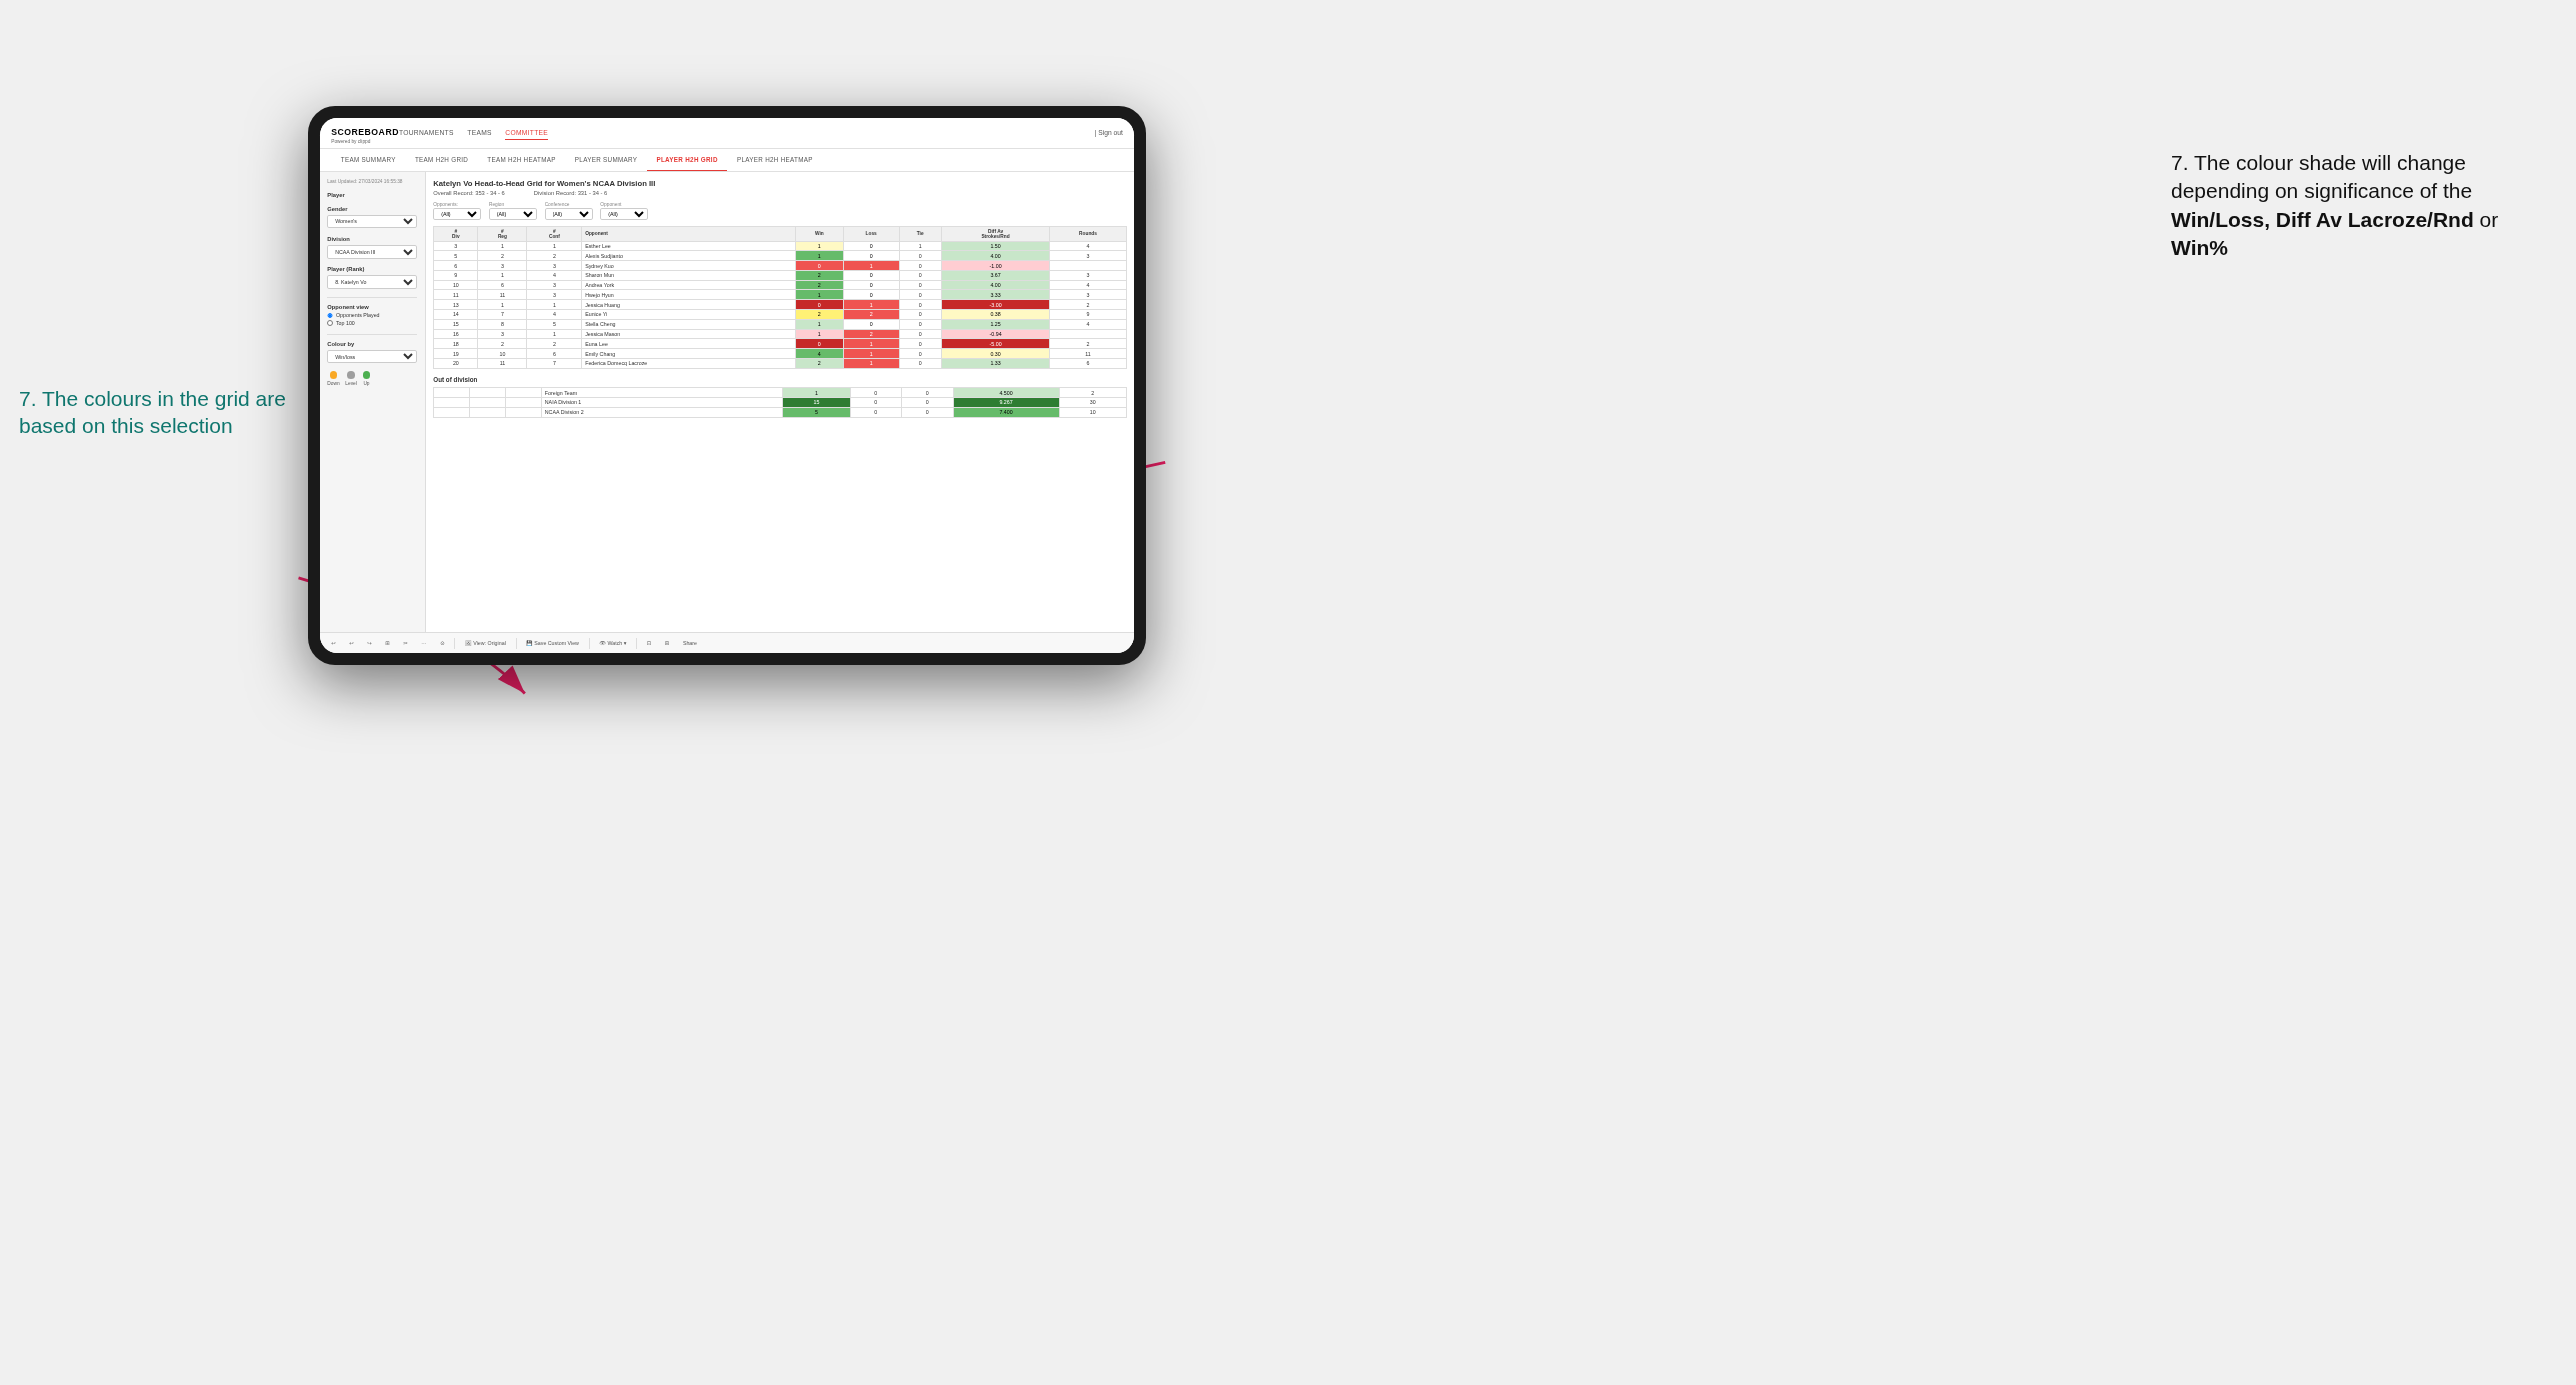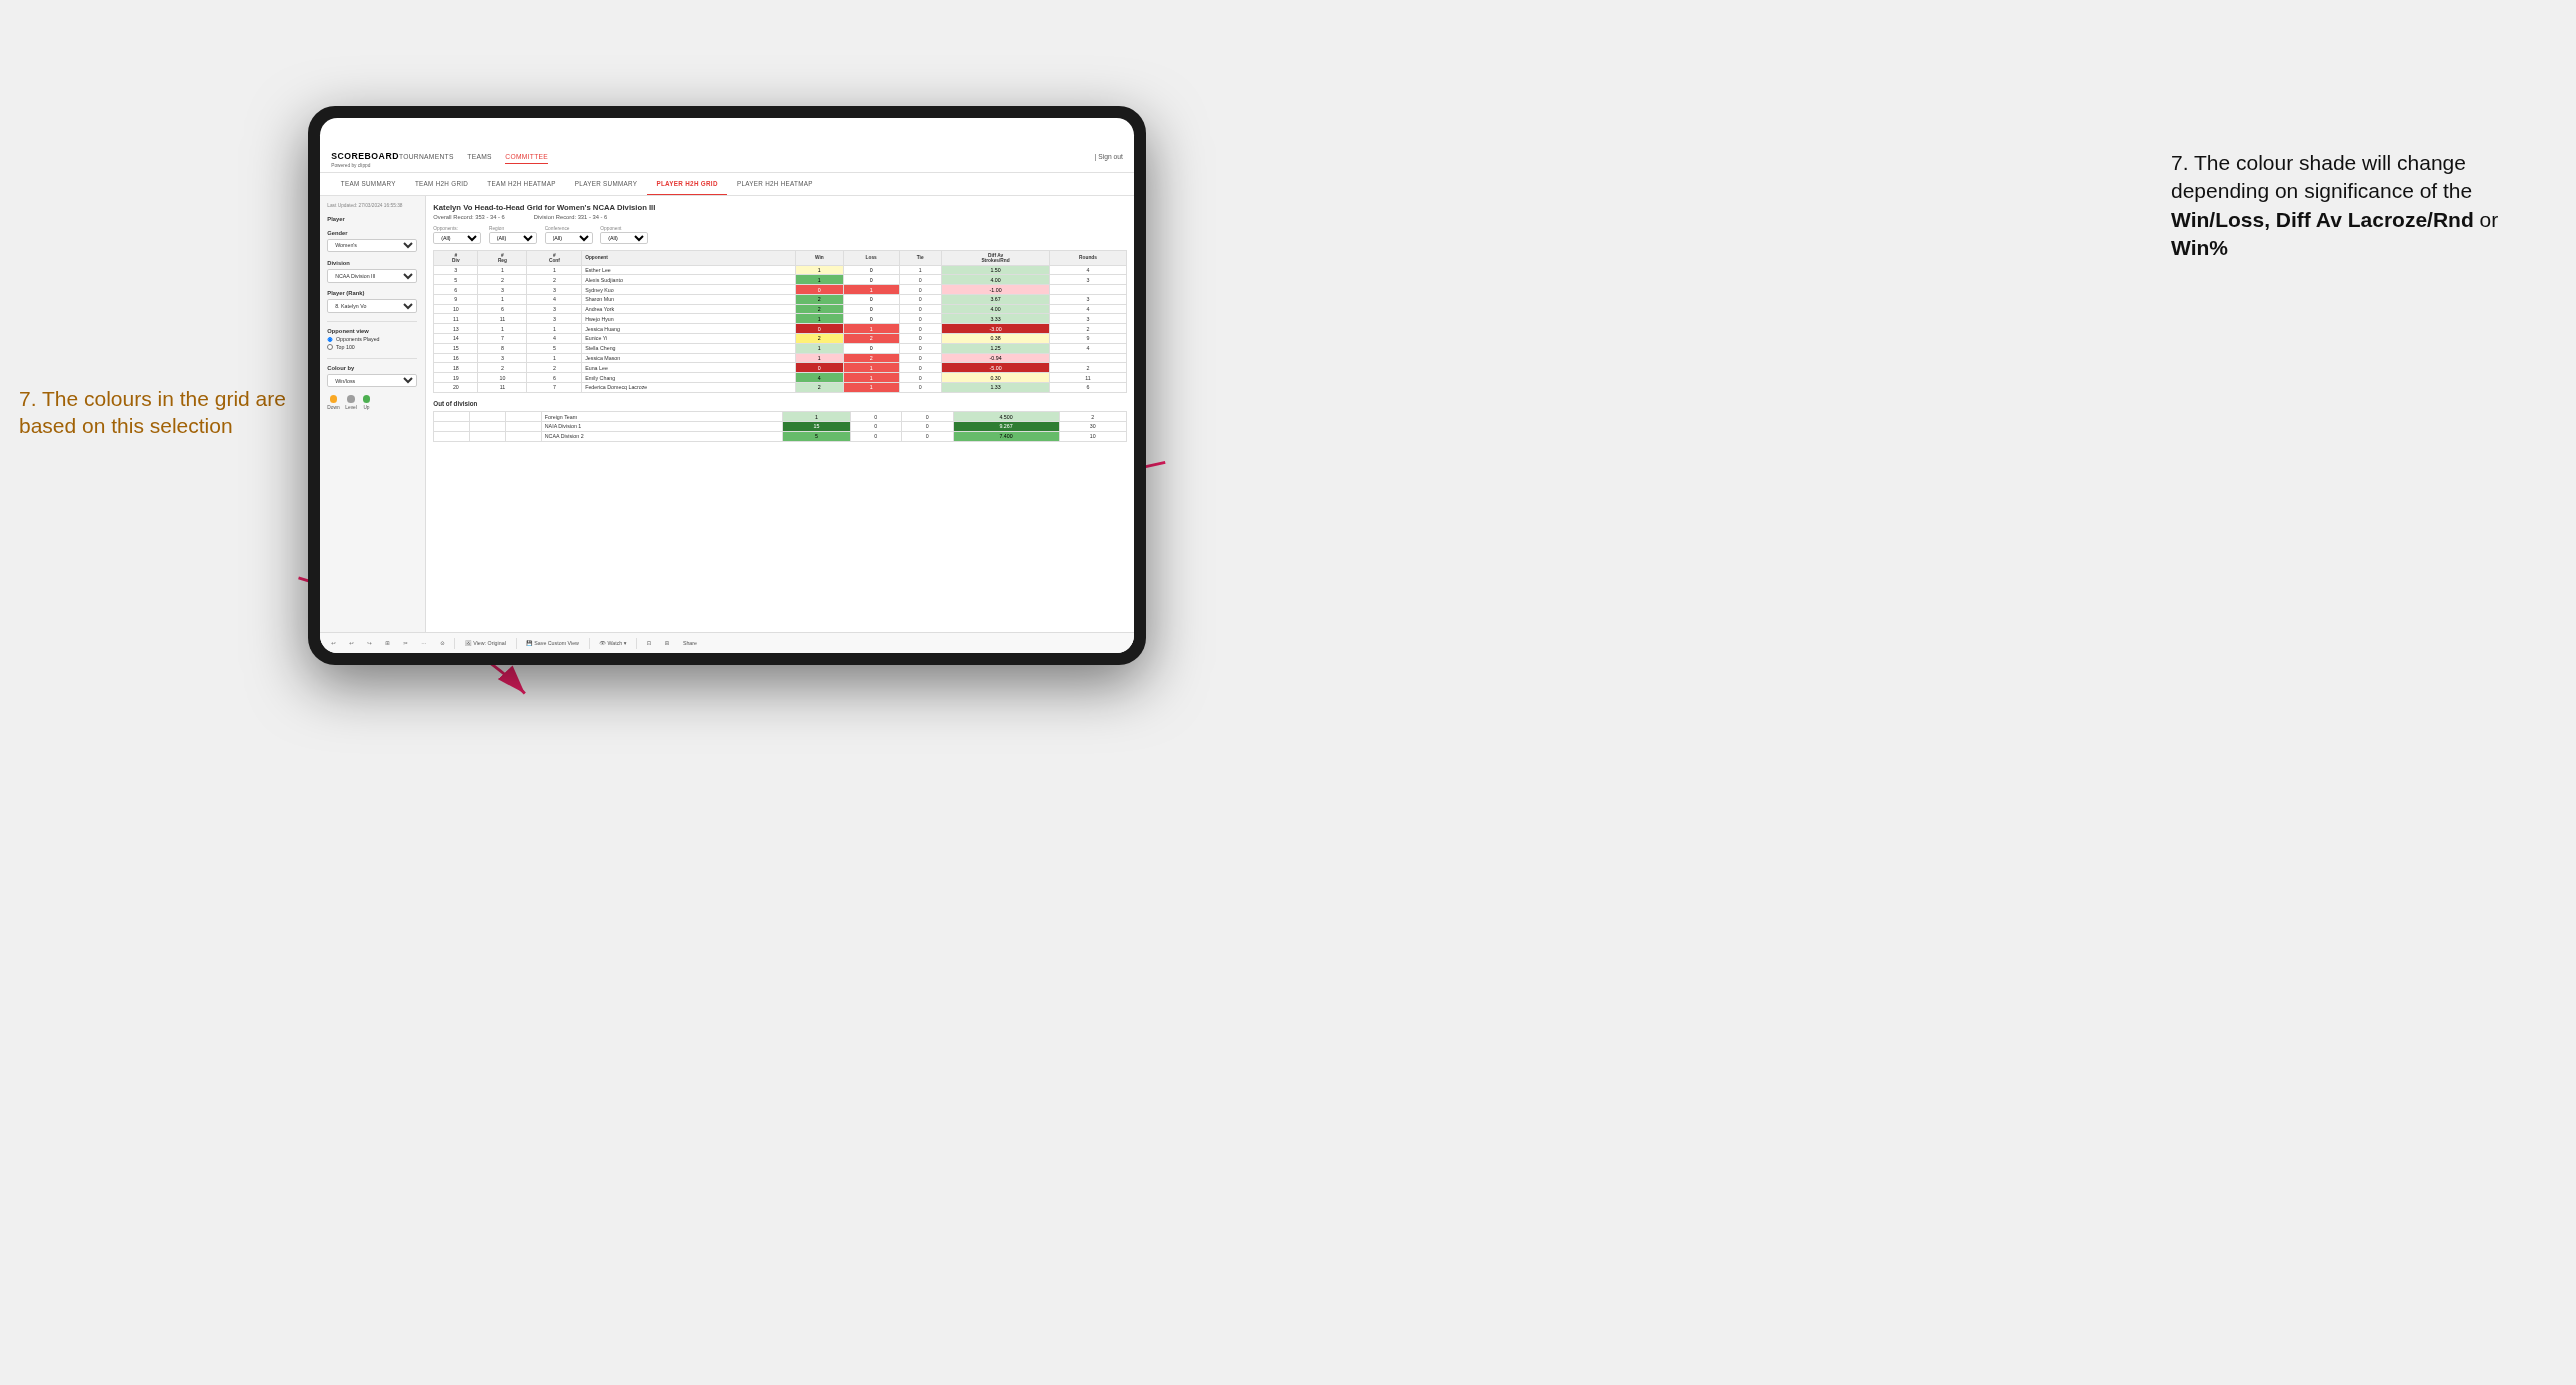"SCOREBOARD" .nav-bar { margin-top: 24px -> none }
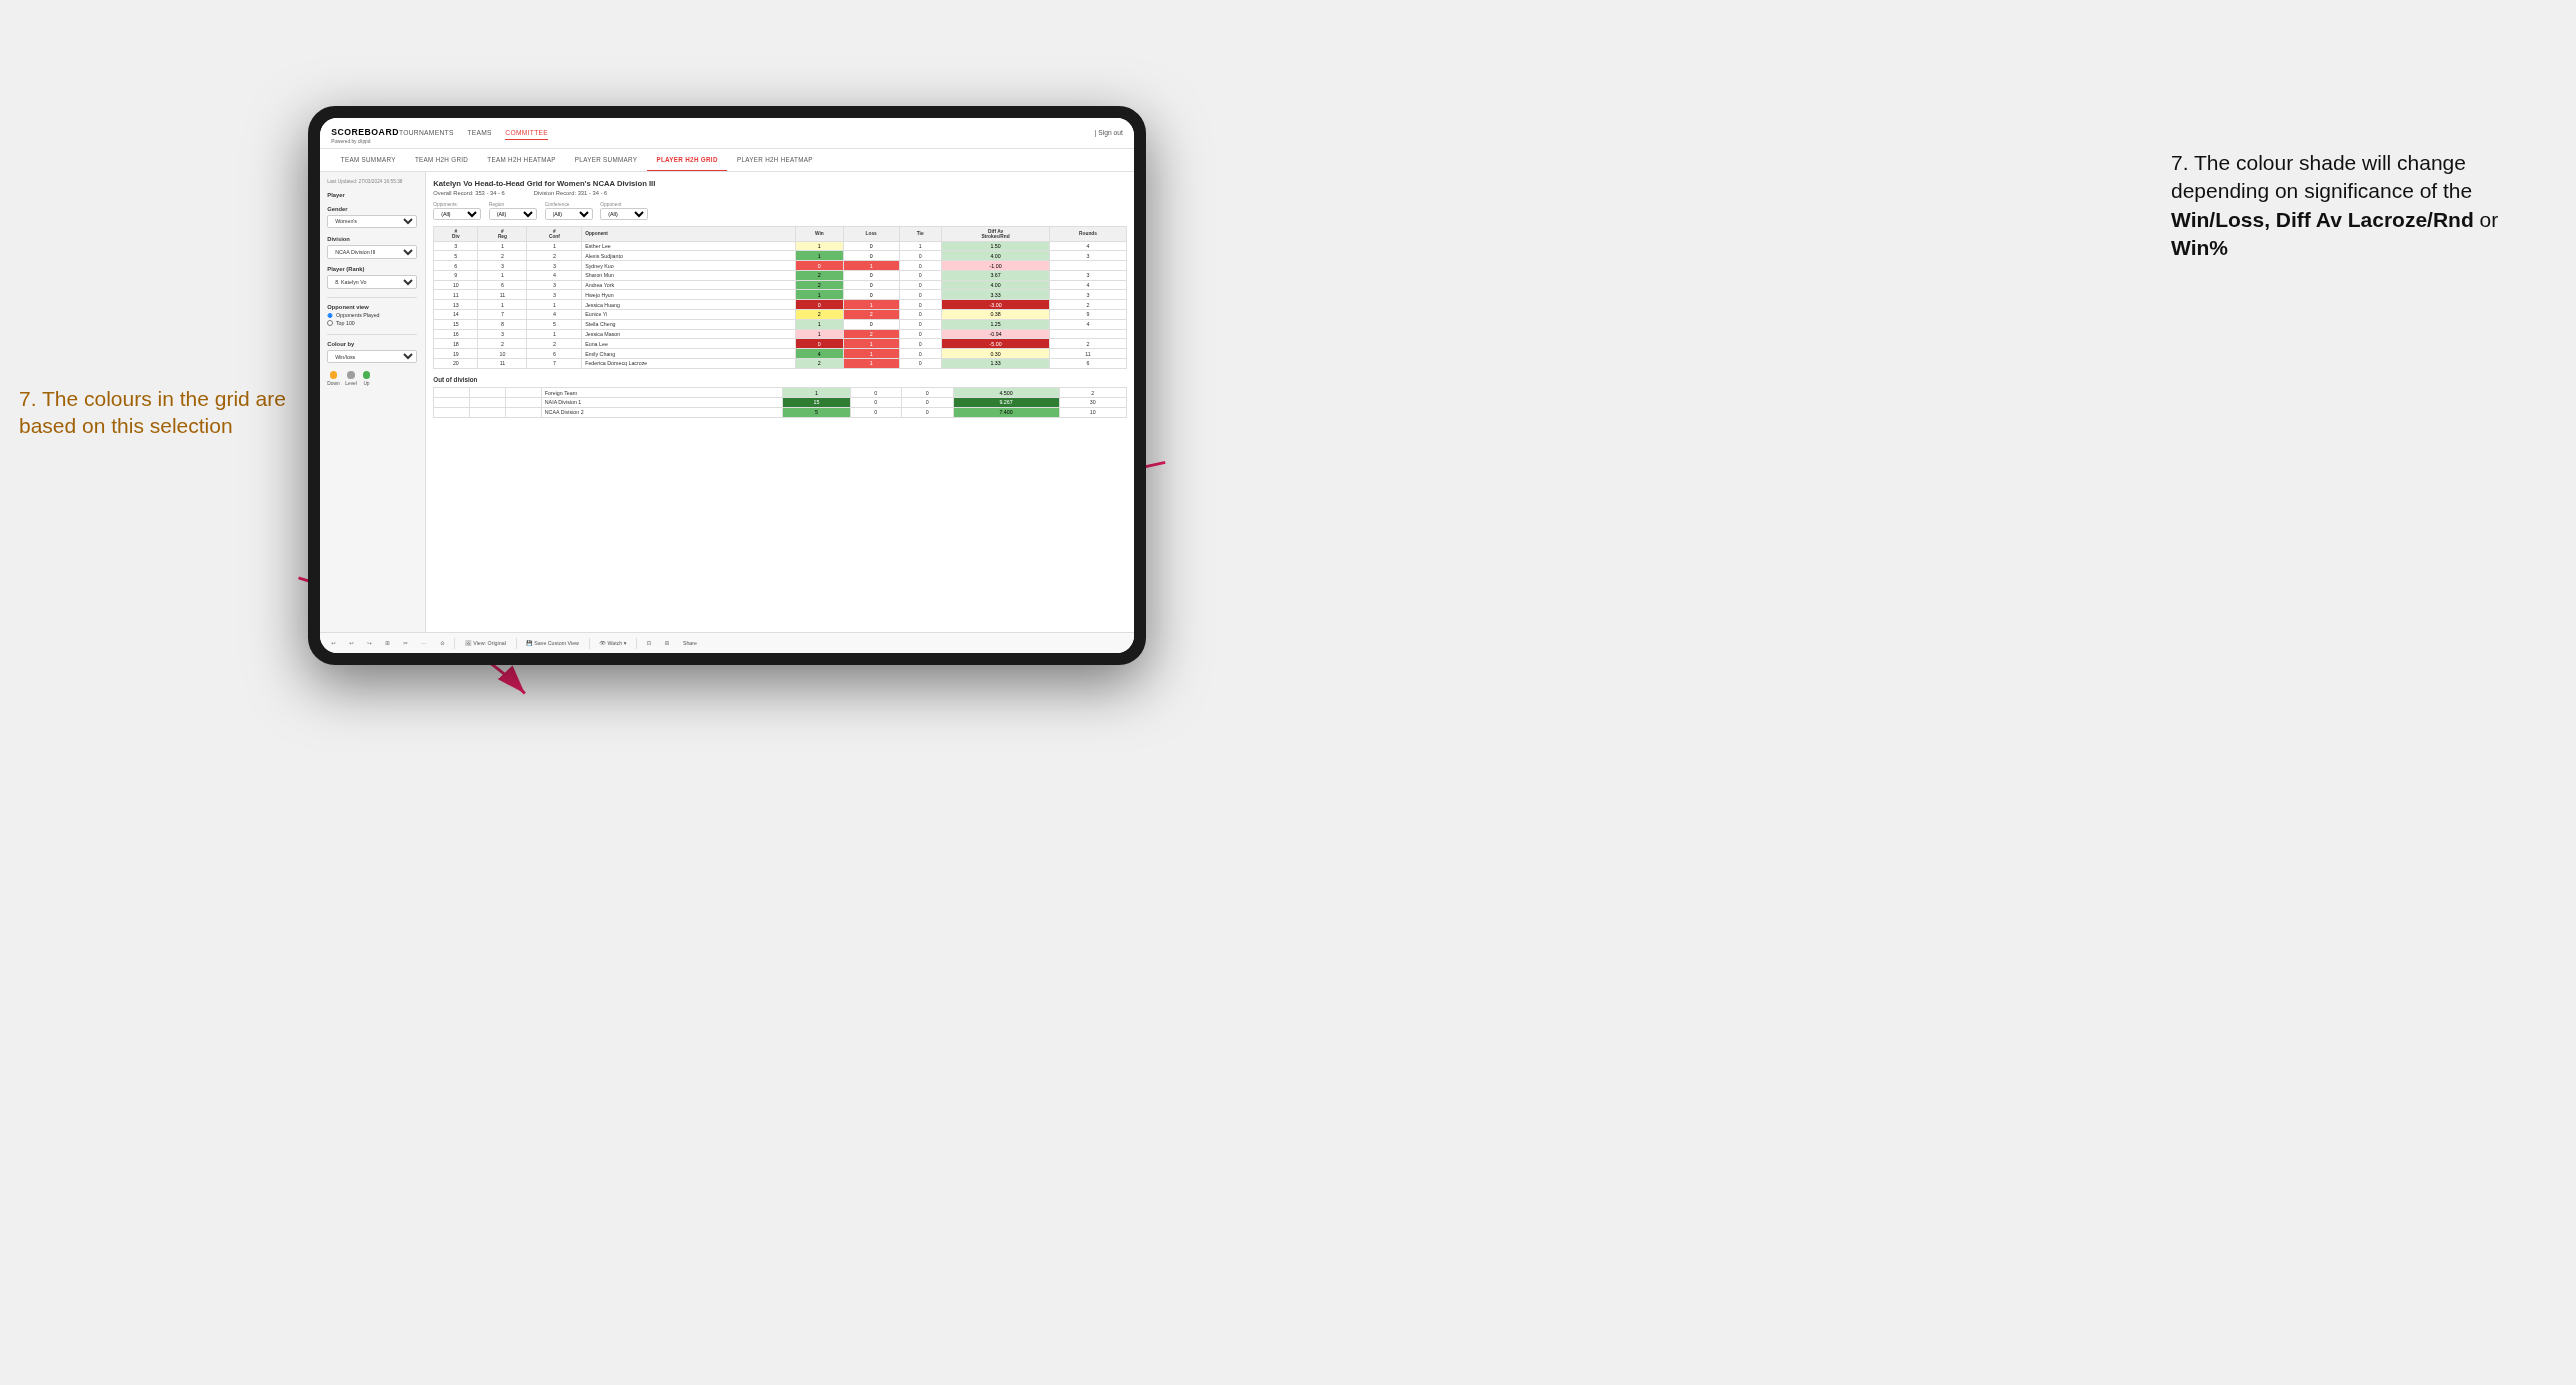"7. The colours in the" .annotation-left { color: #a16207 -> #0f766e }
